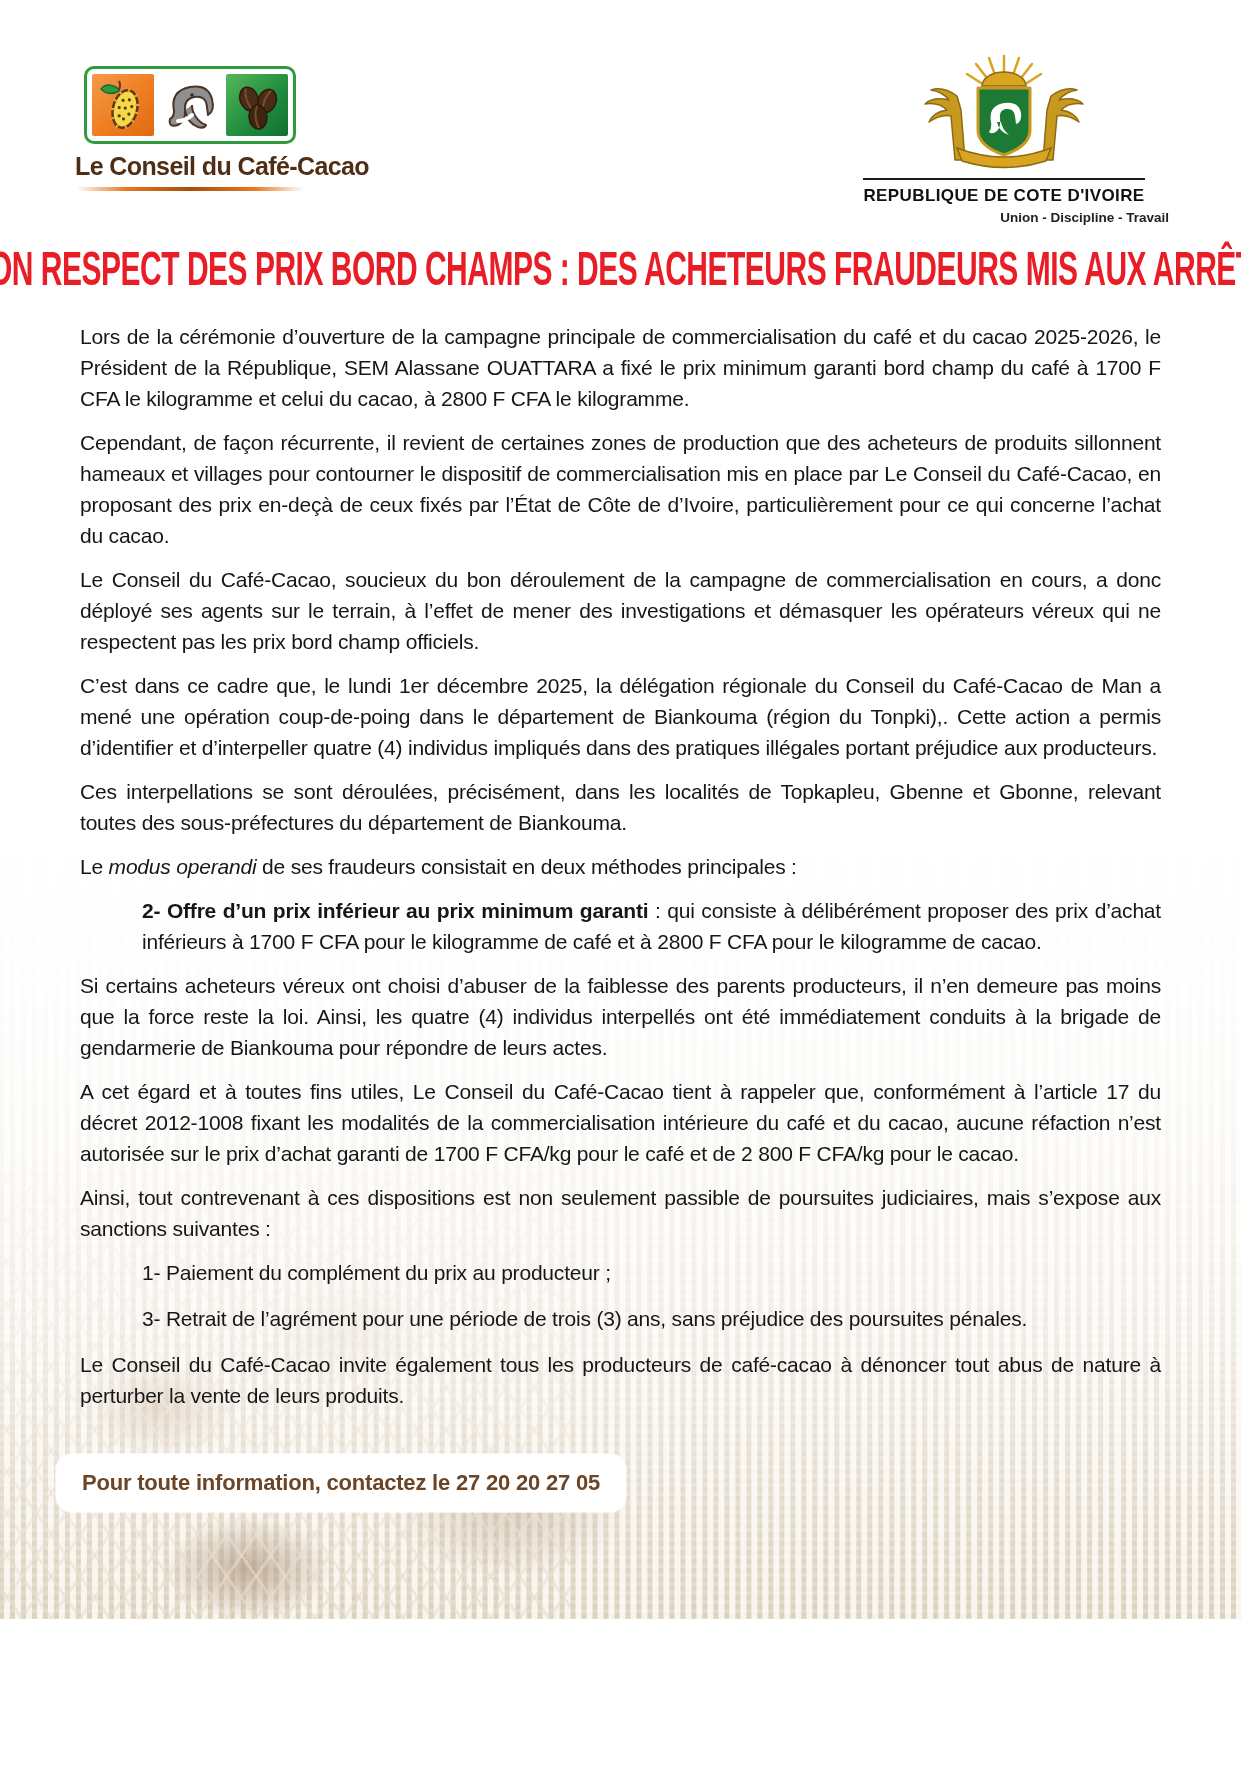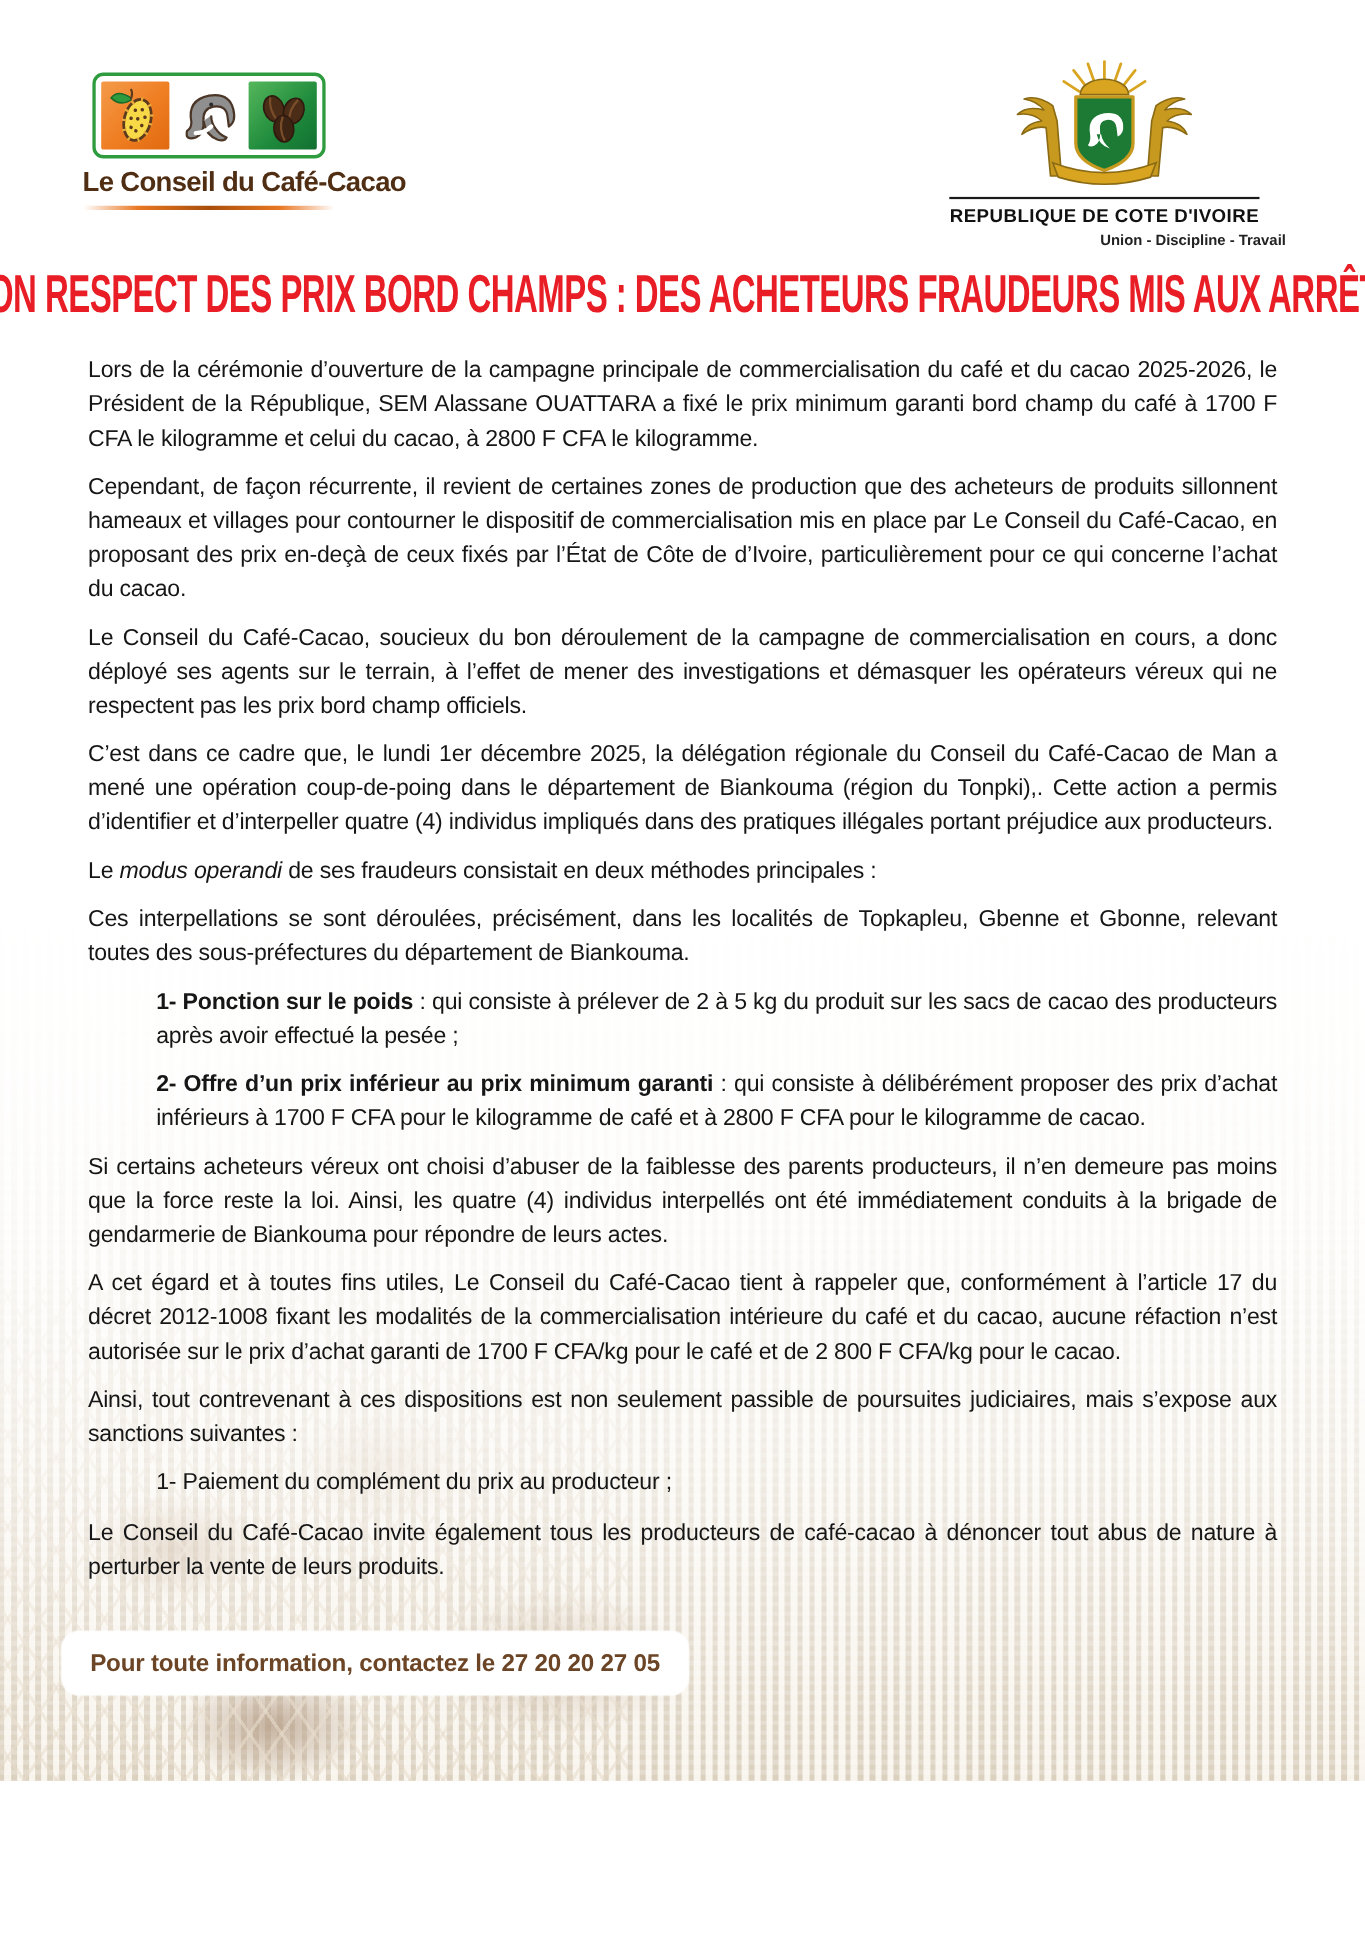"Le modus operandi de ses" p { order: before "Ces interpellations se sont déroulées," -> after "Ces interpellations se sont déroulées," }
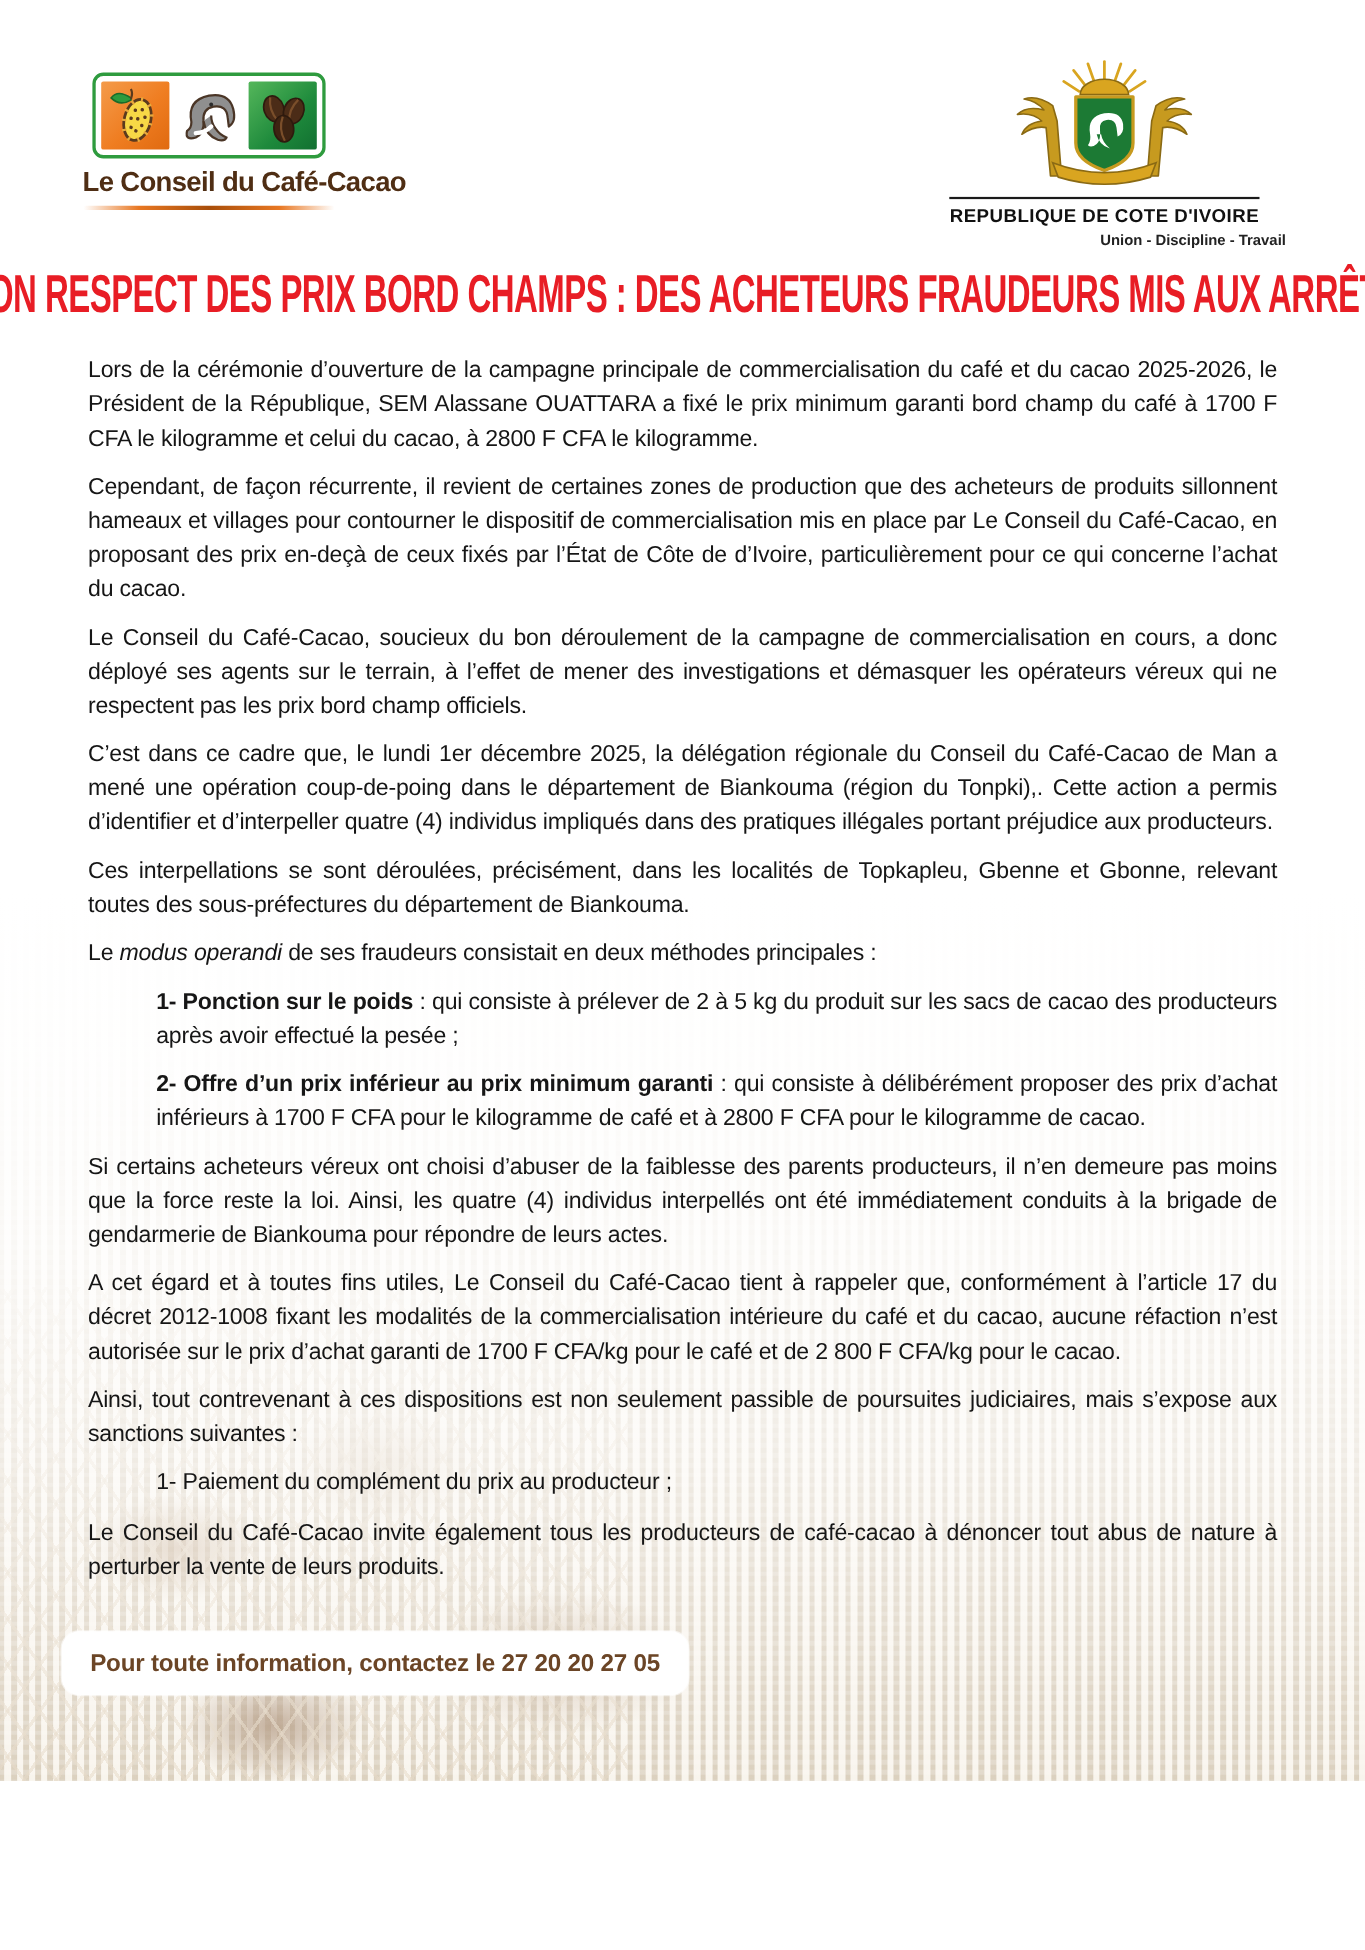"1- Ponction sur le poids" p.indent { html: <p><span>1- Ponction sur le poids</span><span> : qui consiste à prélever de 2 à 5 kg du produit sur les sacs de cacao des producteurs après avoir effectué la pesée ;</span></p> -> none }
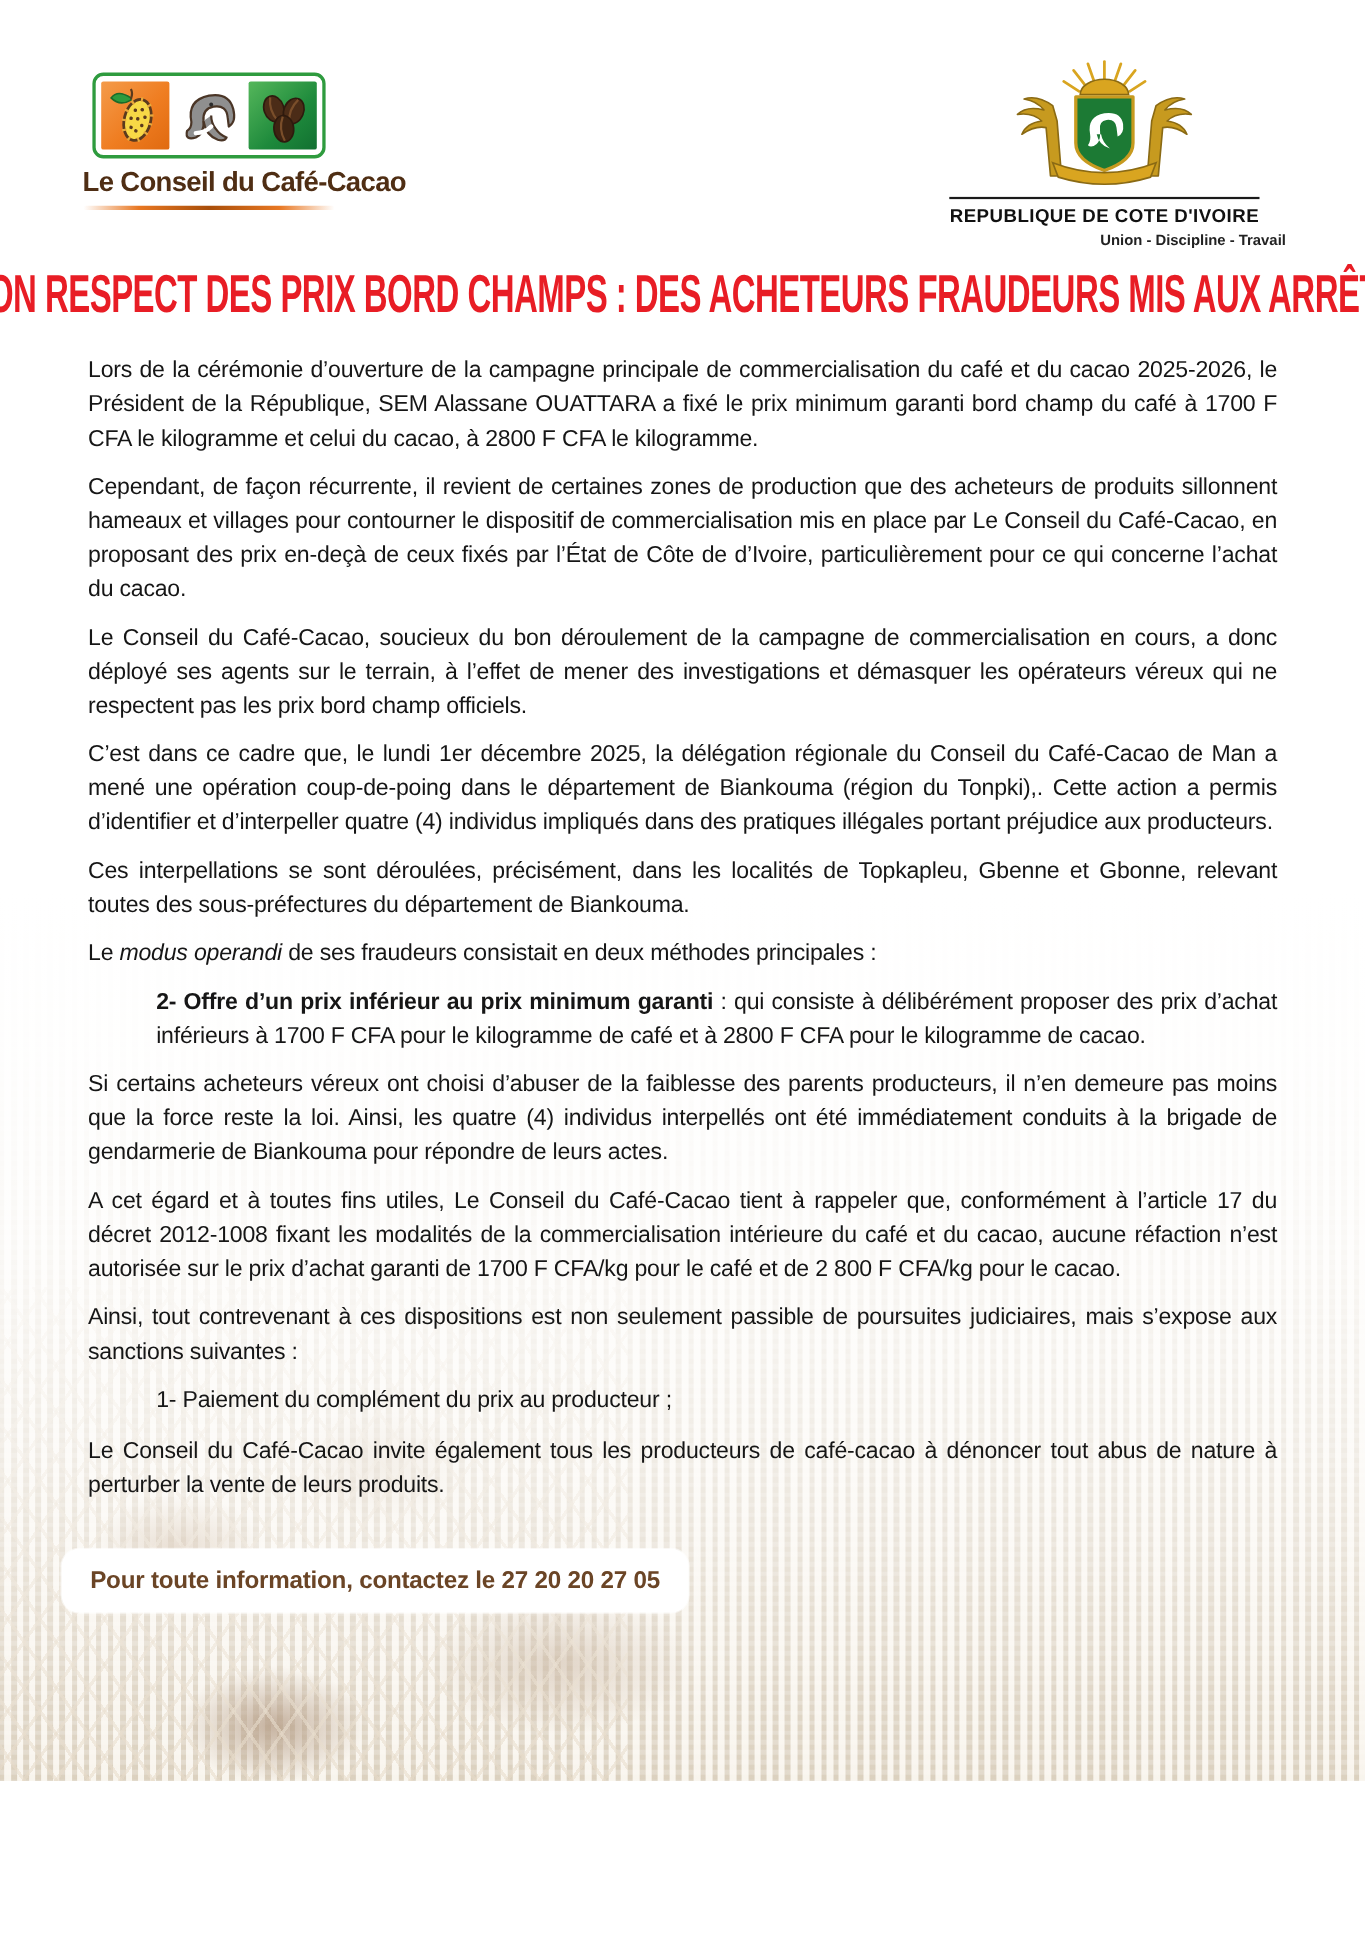"3- Retrait de l’agrément pour" div.list-line { html: none -> <div>3- Retrait de l’agrément pour une période de trois (3) ans, sans préjudice des poursuites pénales.</div> }
